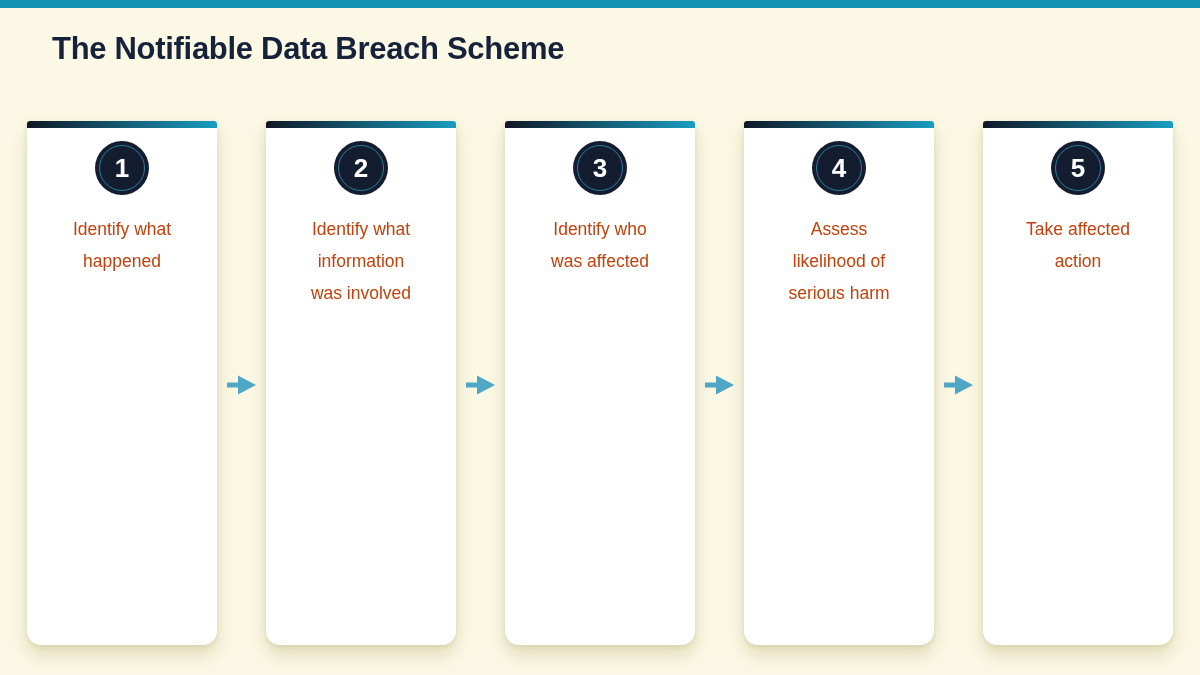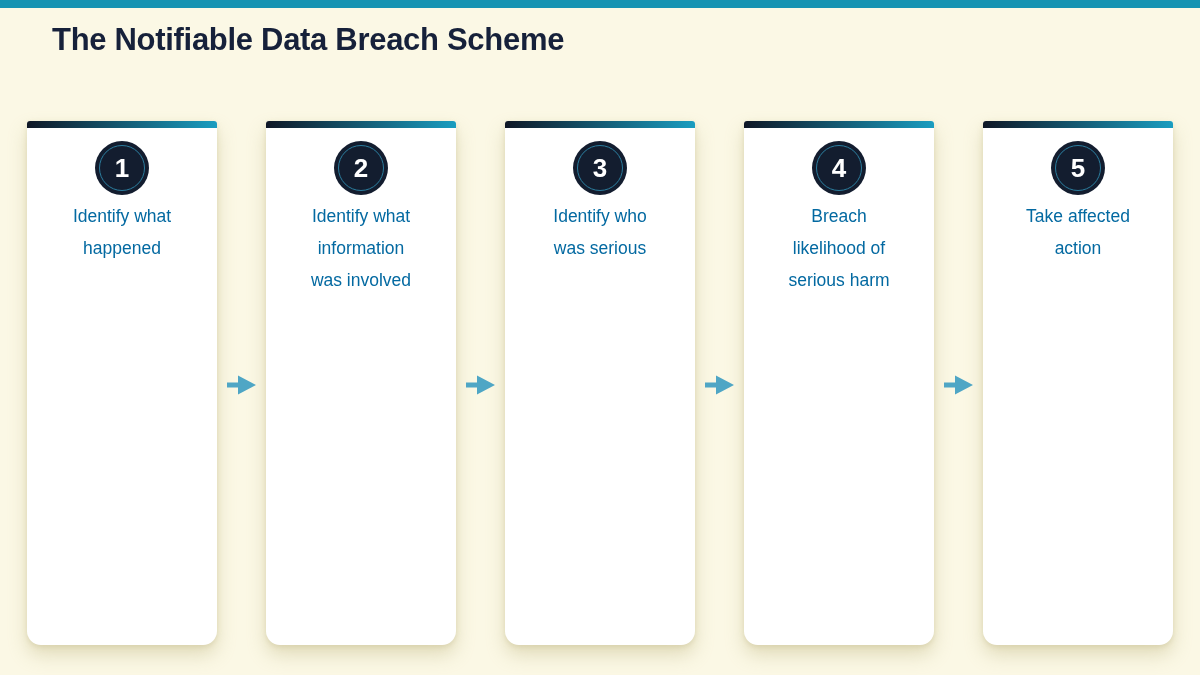"The Notifiable Data Breach Scheme" .title { top: 22px -> 31px }
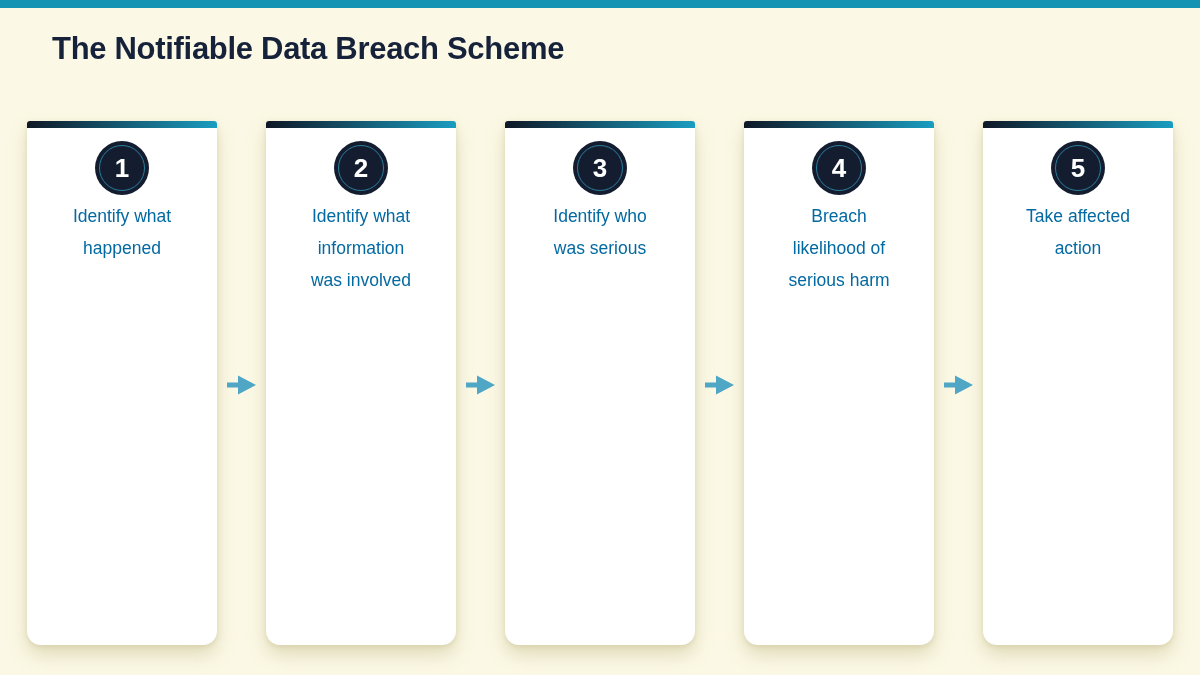"Identify what" .step-label { color: #0369a1 -> #c2410c; margin-top: 5px -> 18px }
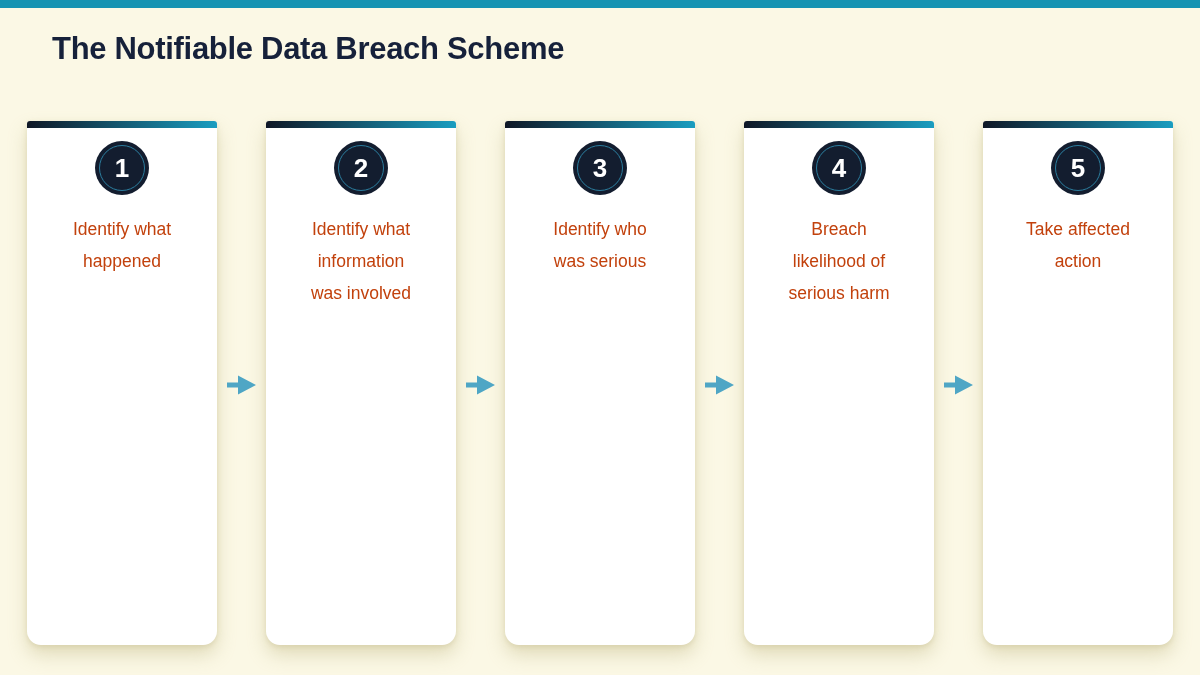"Identify who" div.step-label { text: serious -> affected }
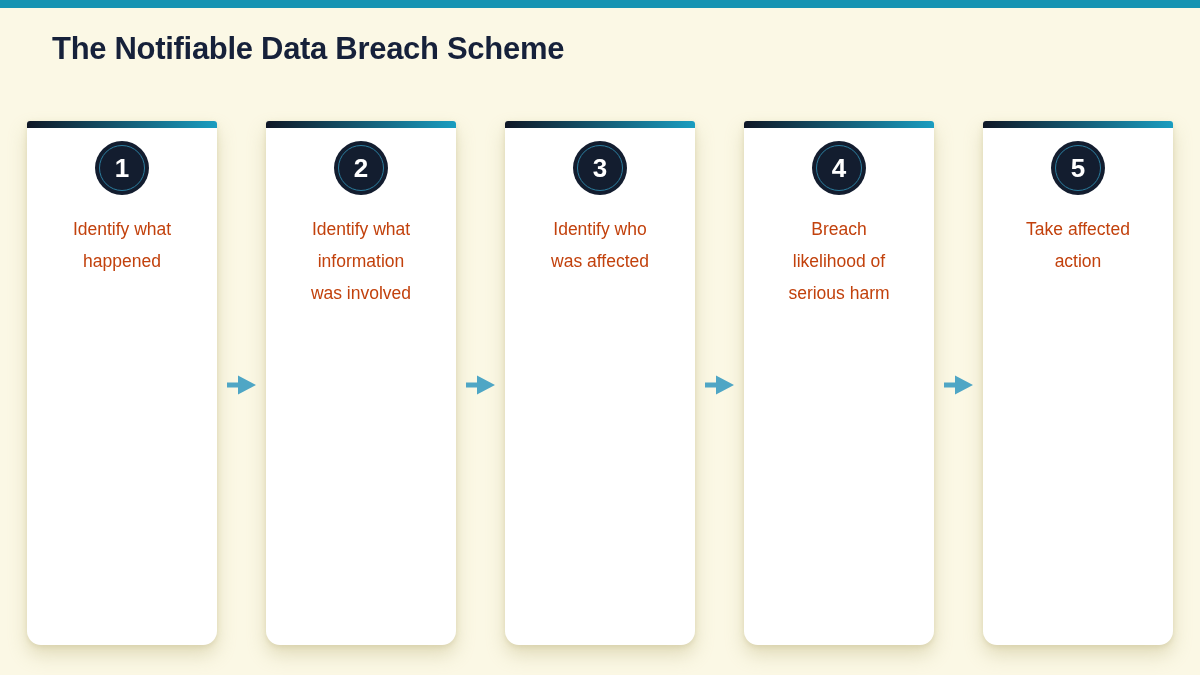"Breach" div.step-label { text: Breach -> Assess }
